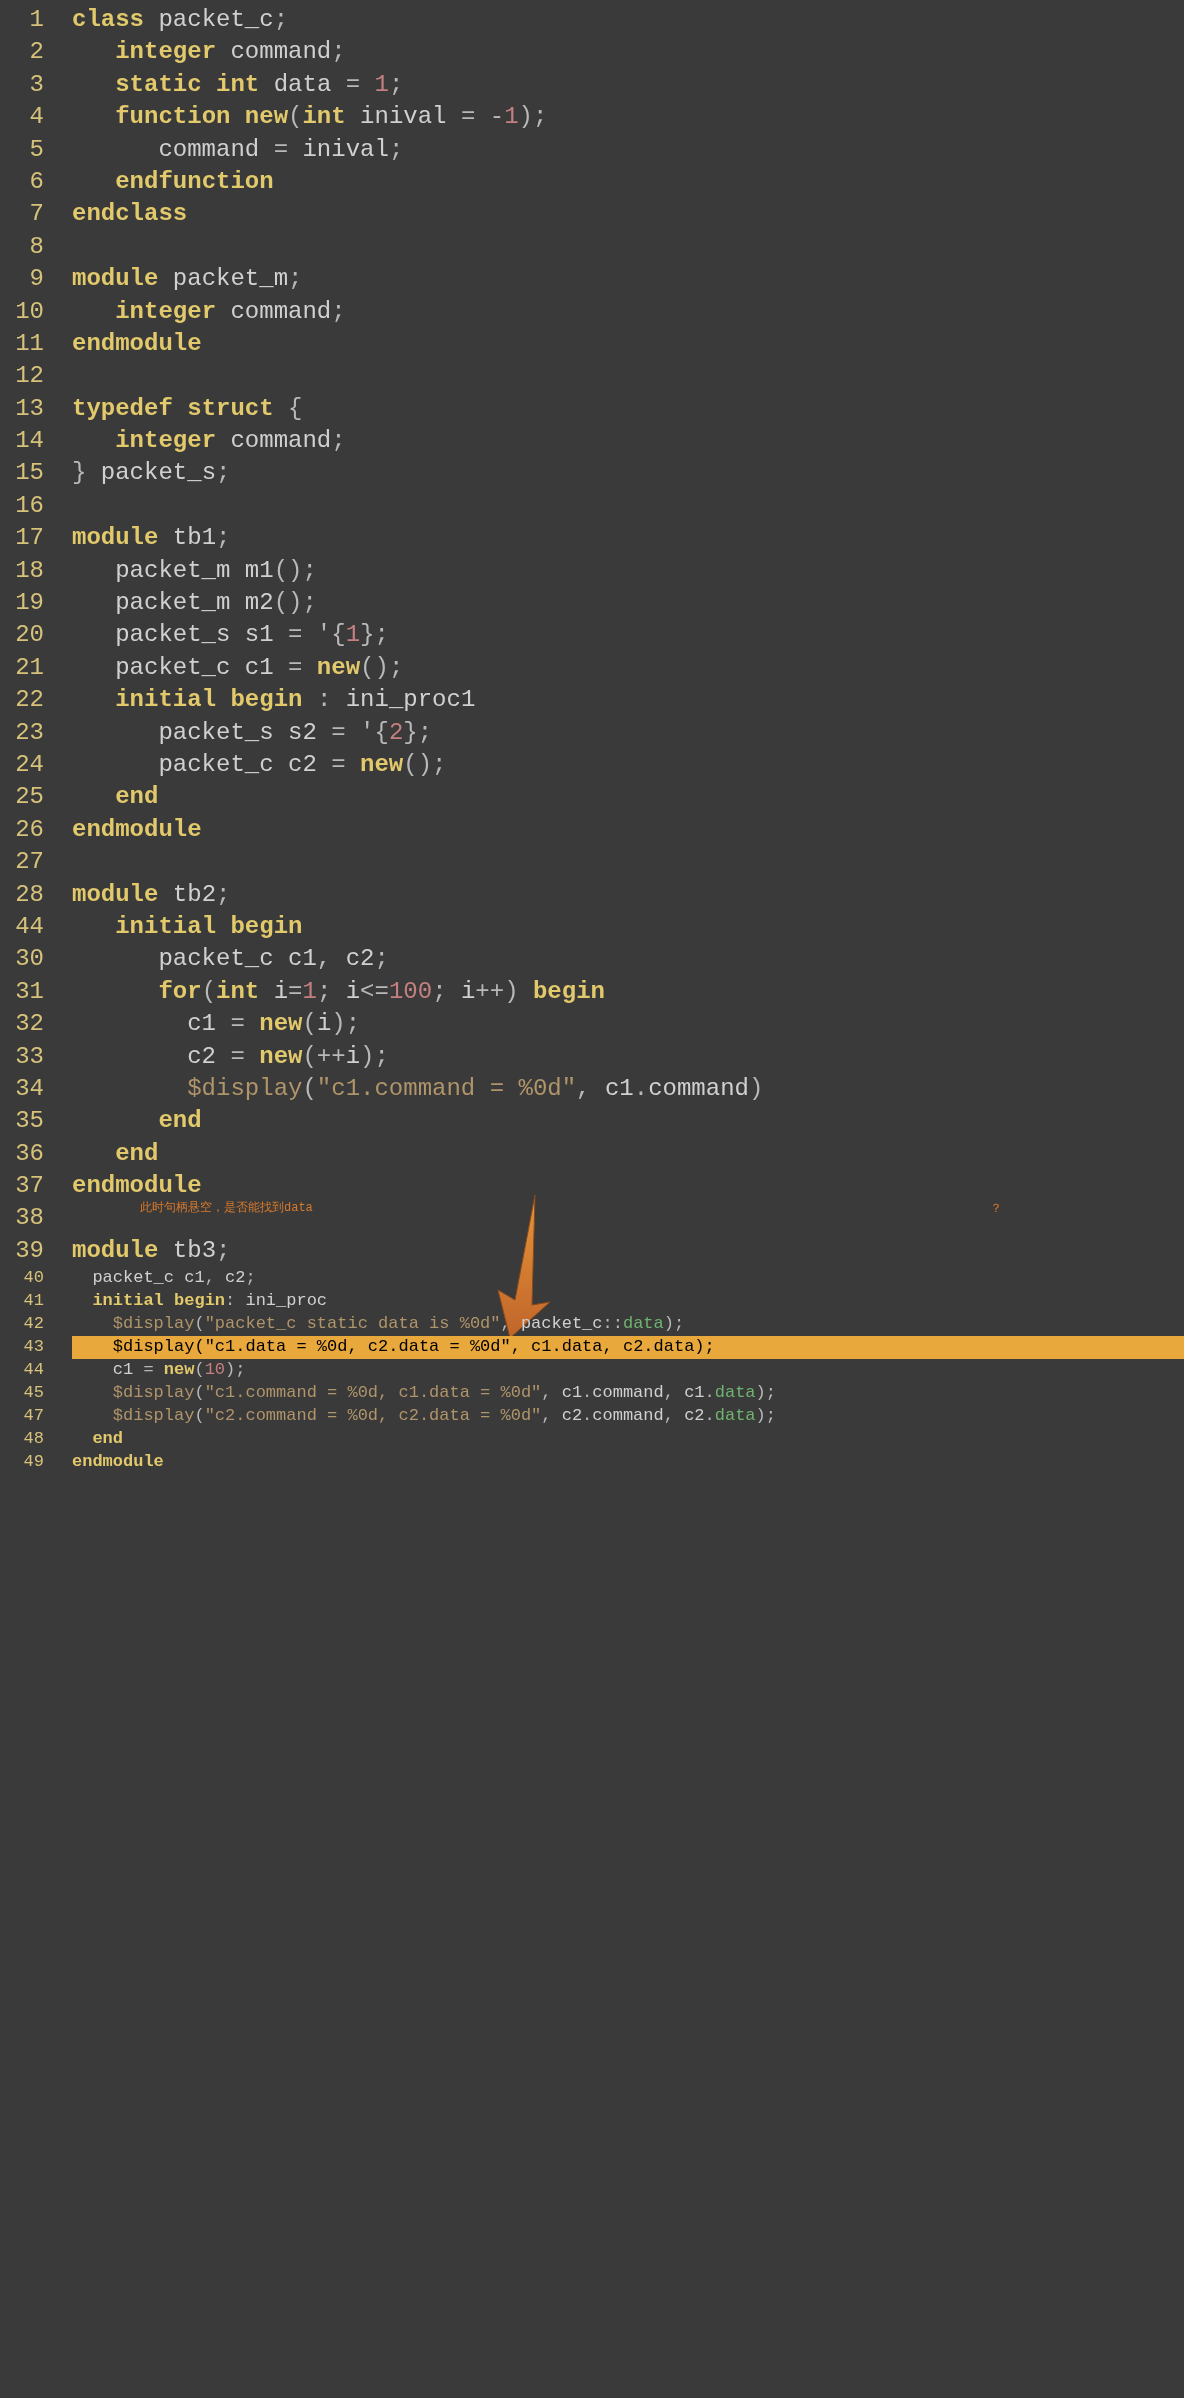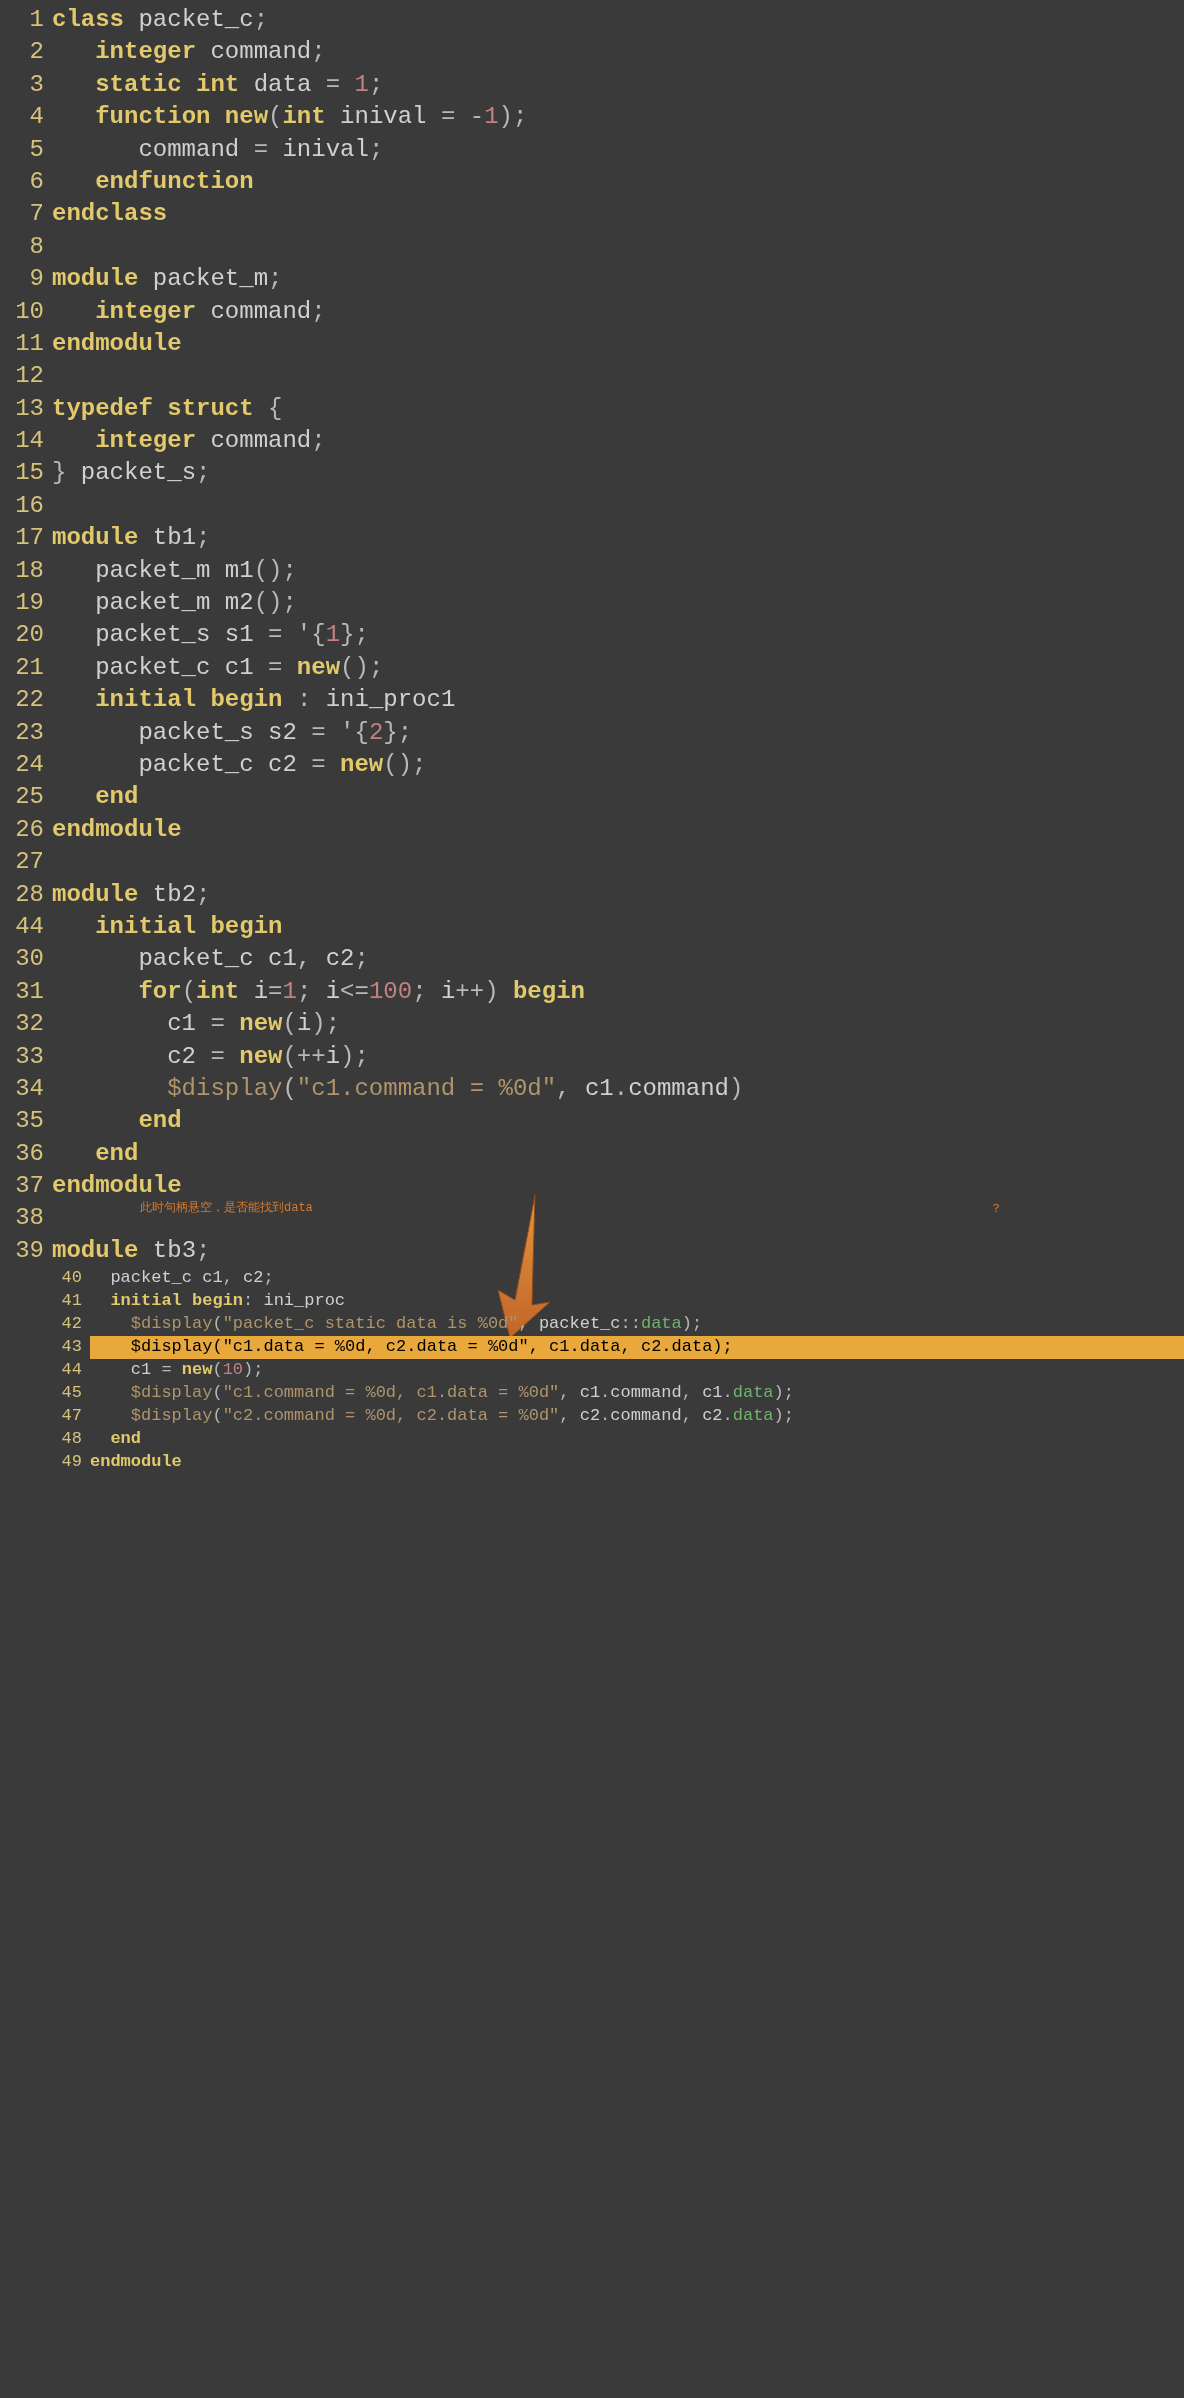"class packet_c;" .code { margin-left: none -> 20px }
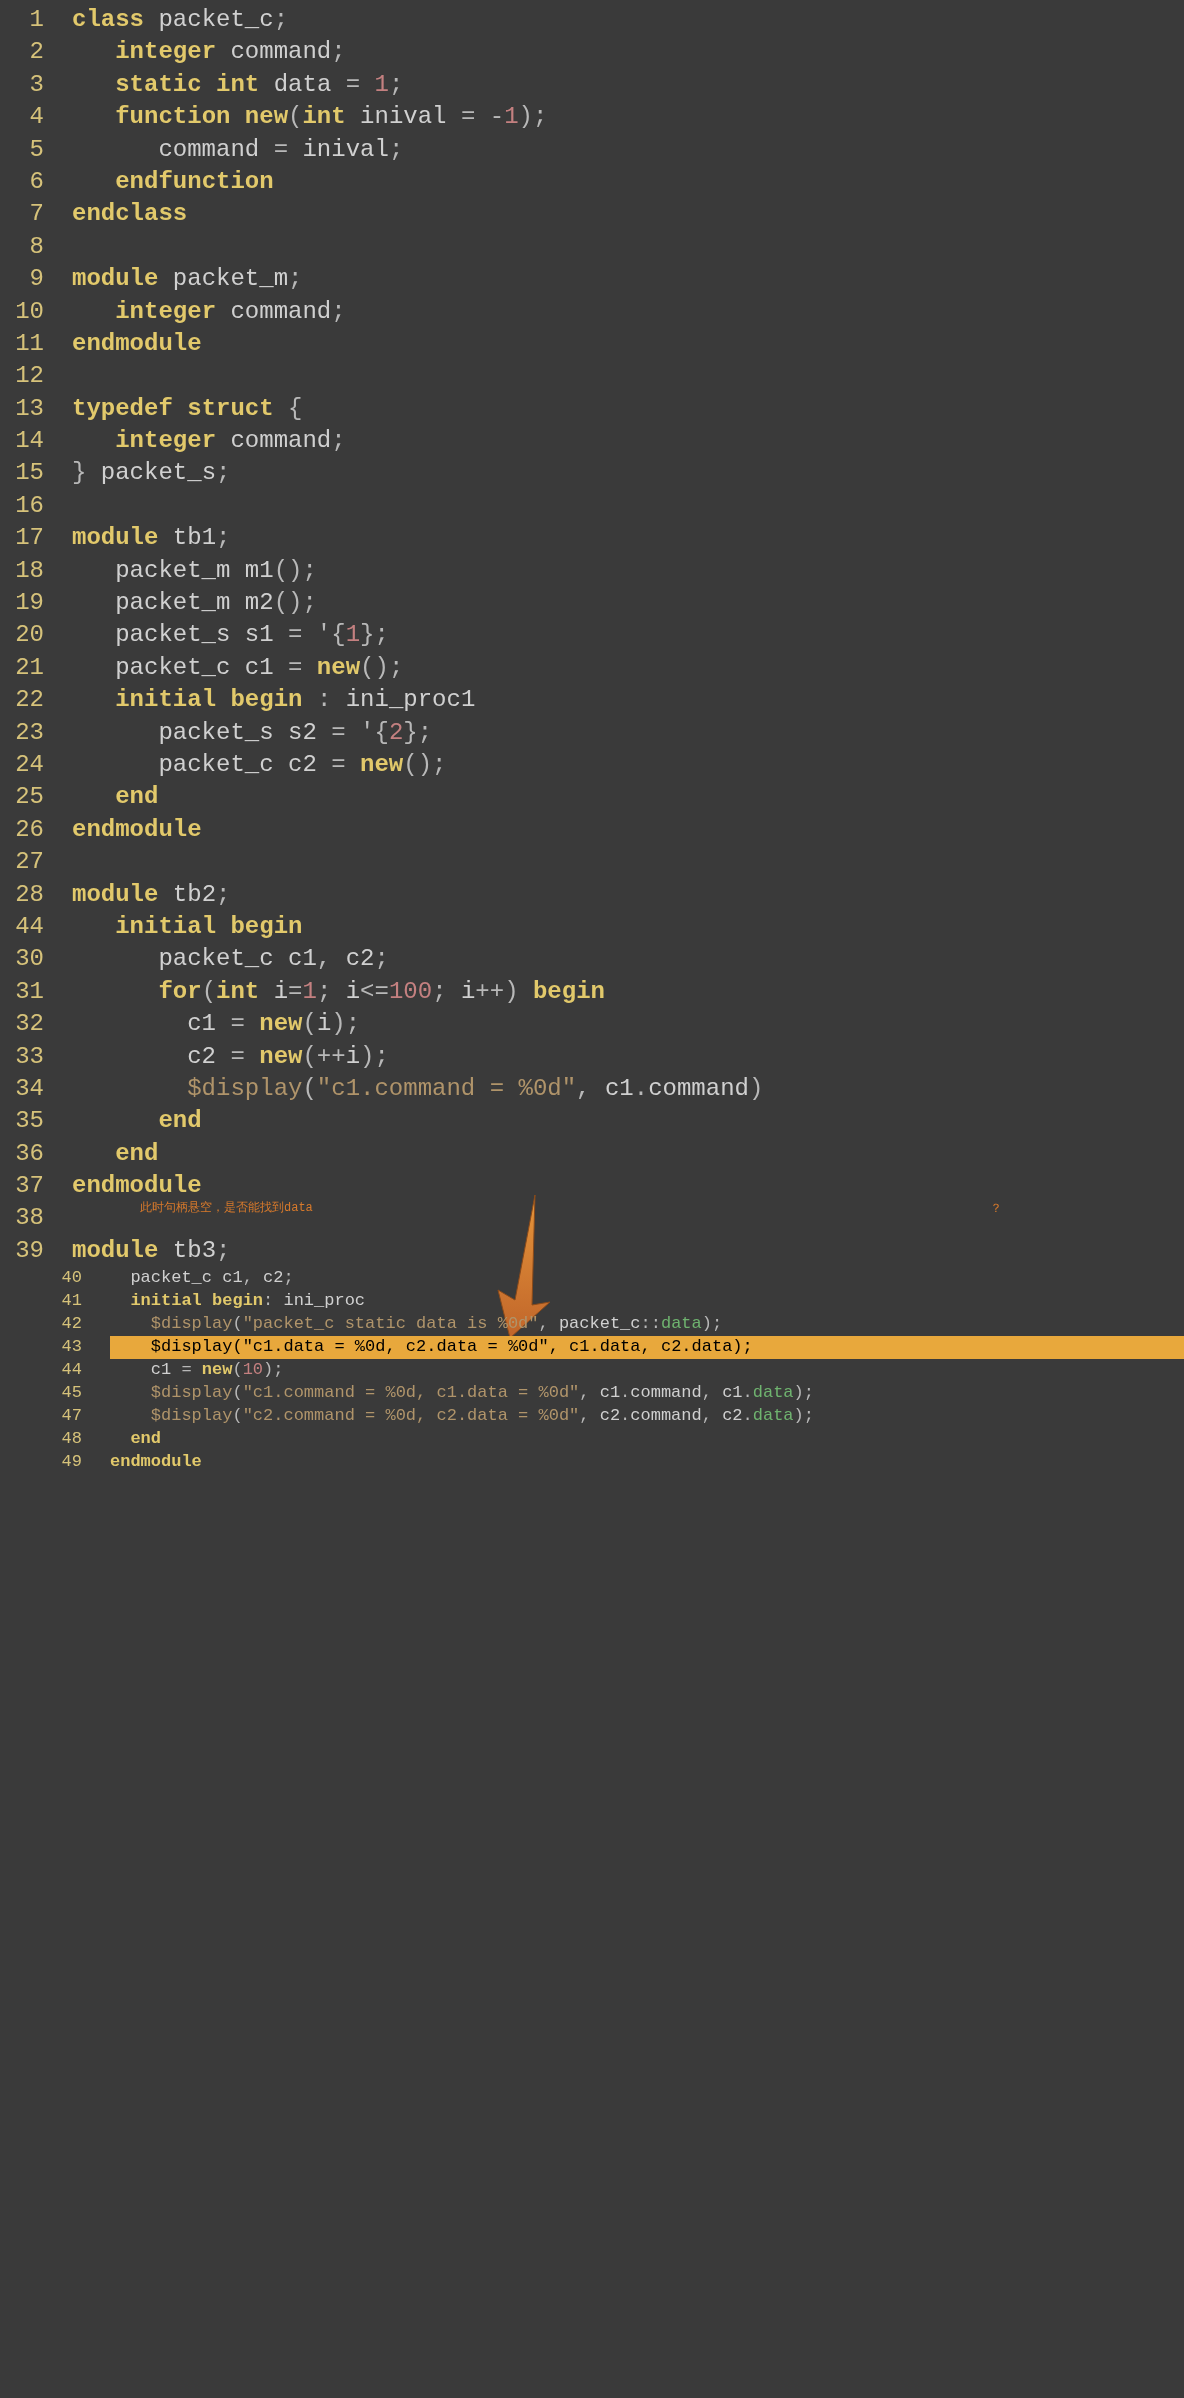"40" .small .gutter { margin-left: 38px -> none }
